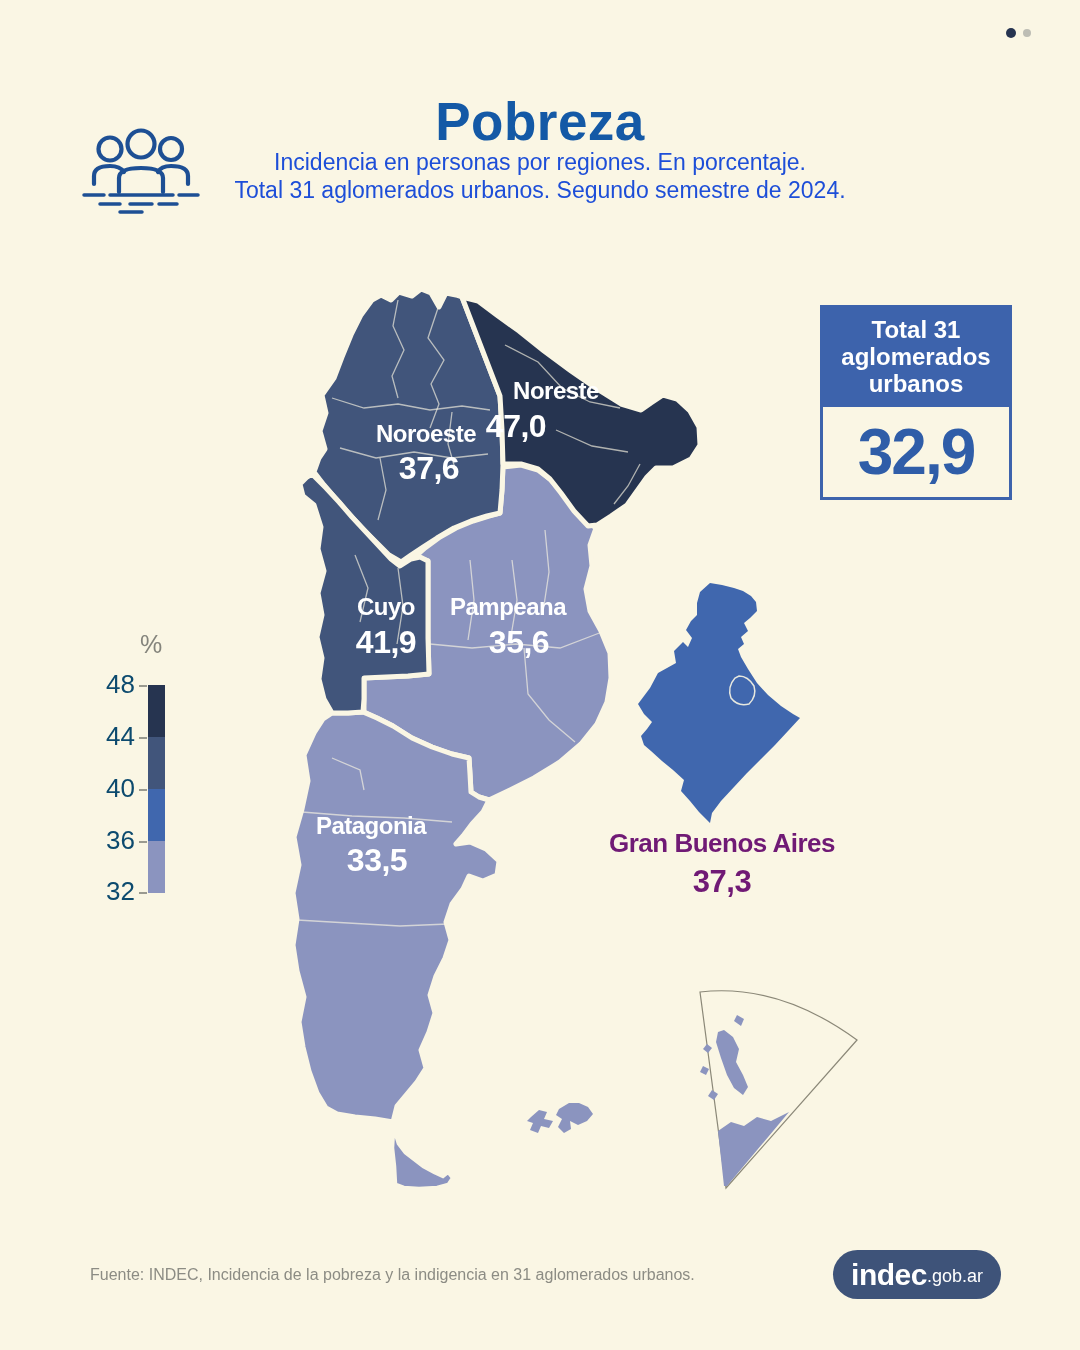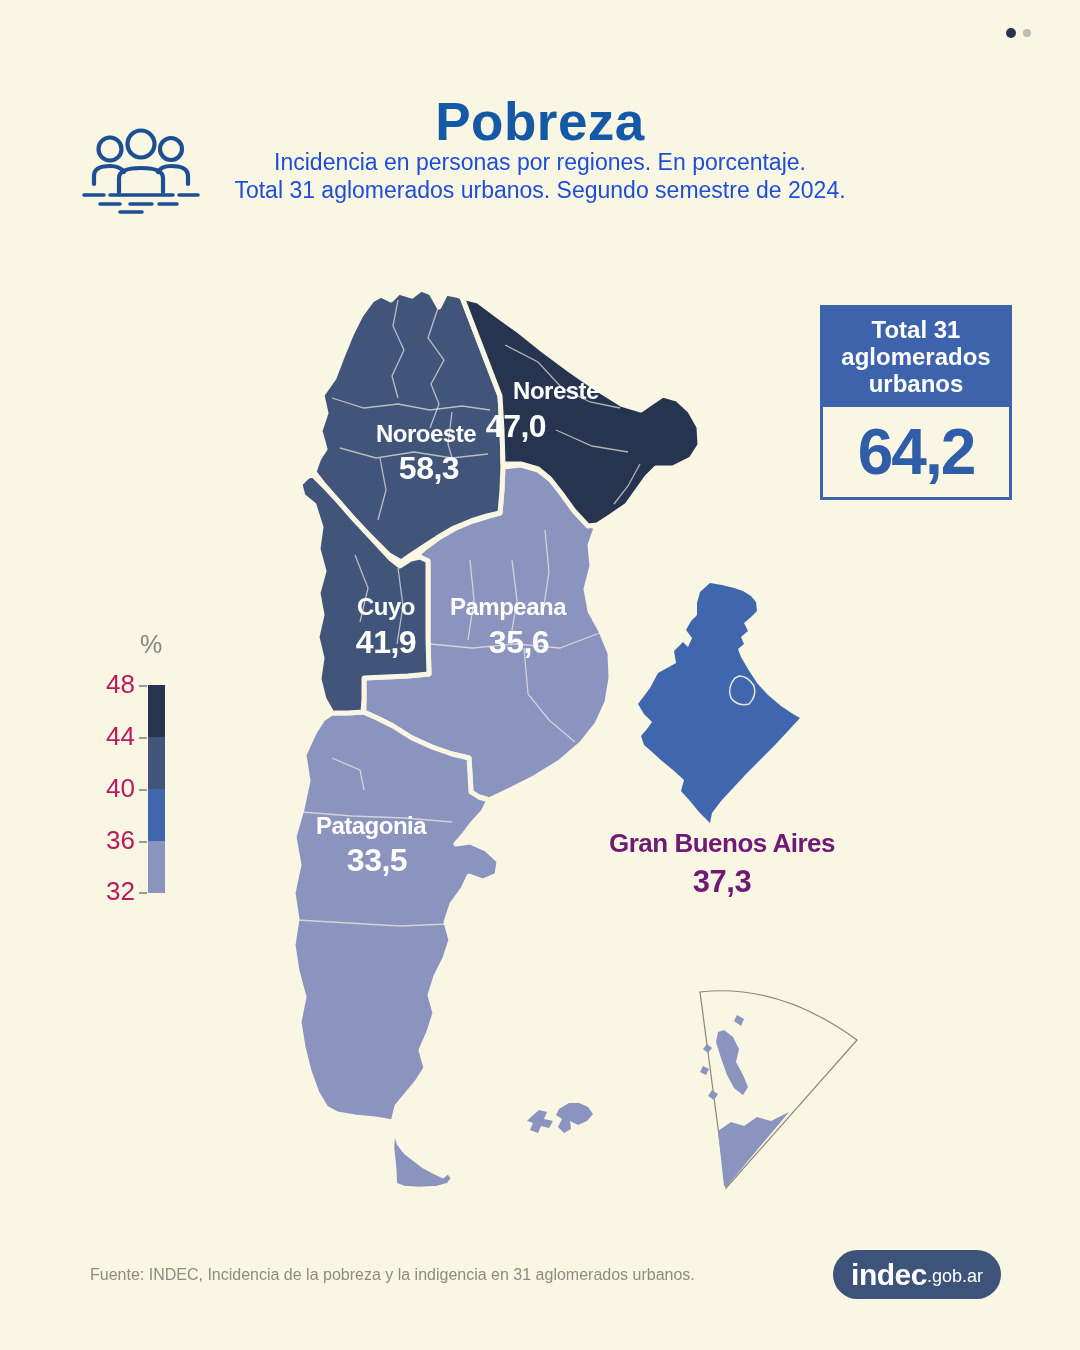"58,3" div.rlabel { text: 58,3 -> 37,6 }
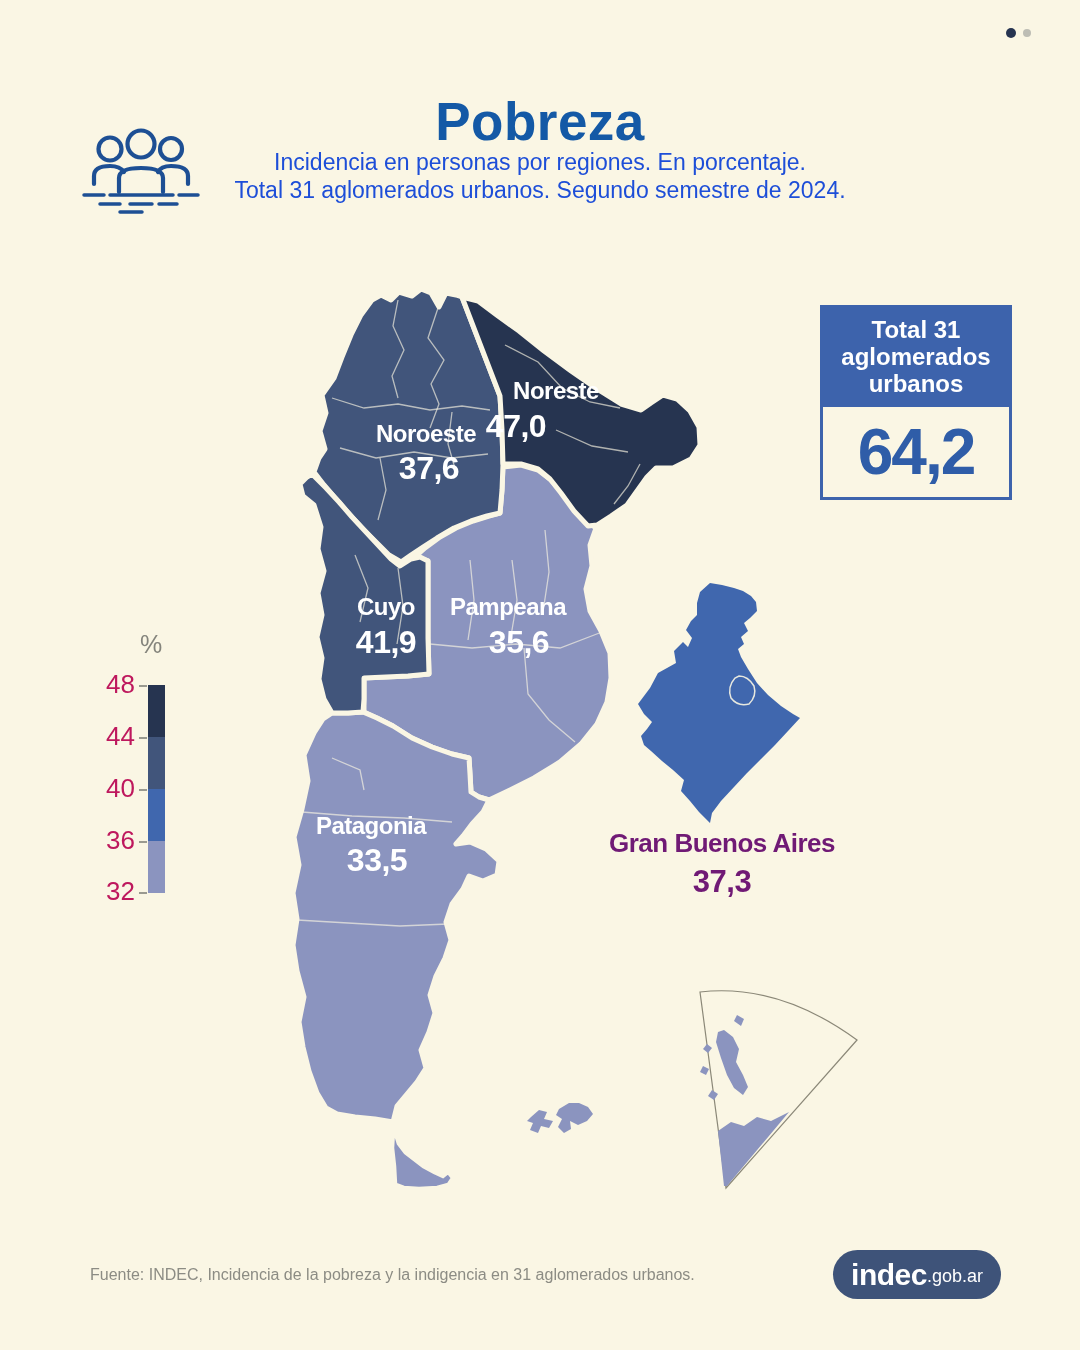"64,2" div.tb-value { text: 64,2 -> 32,9 }
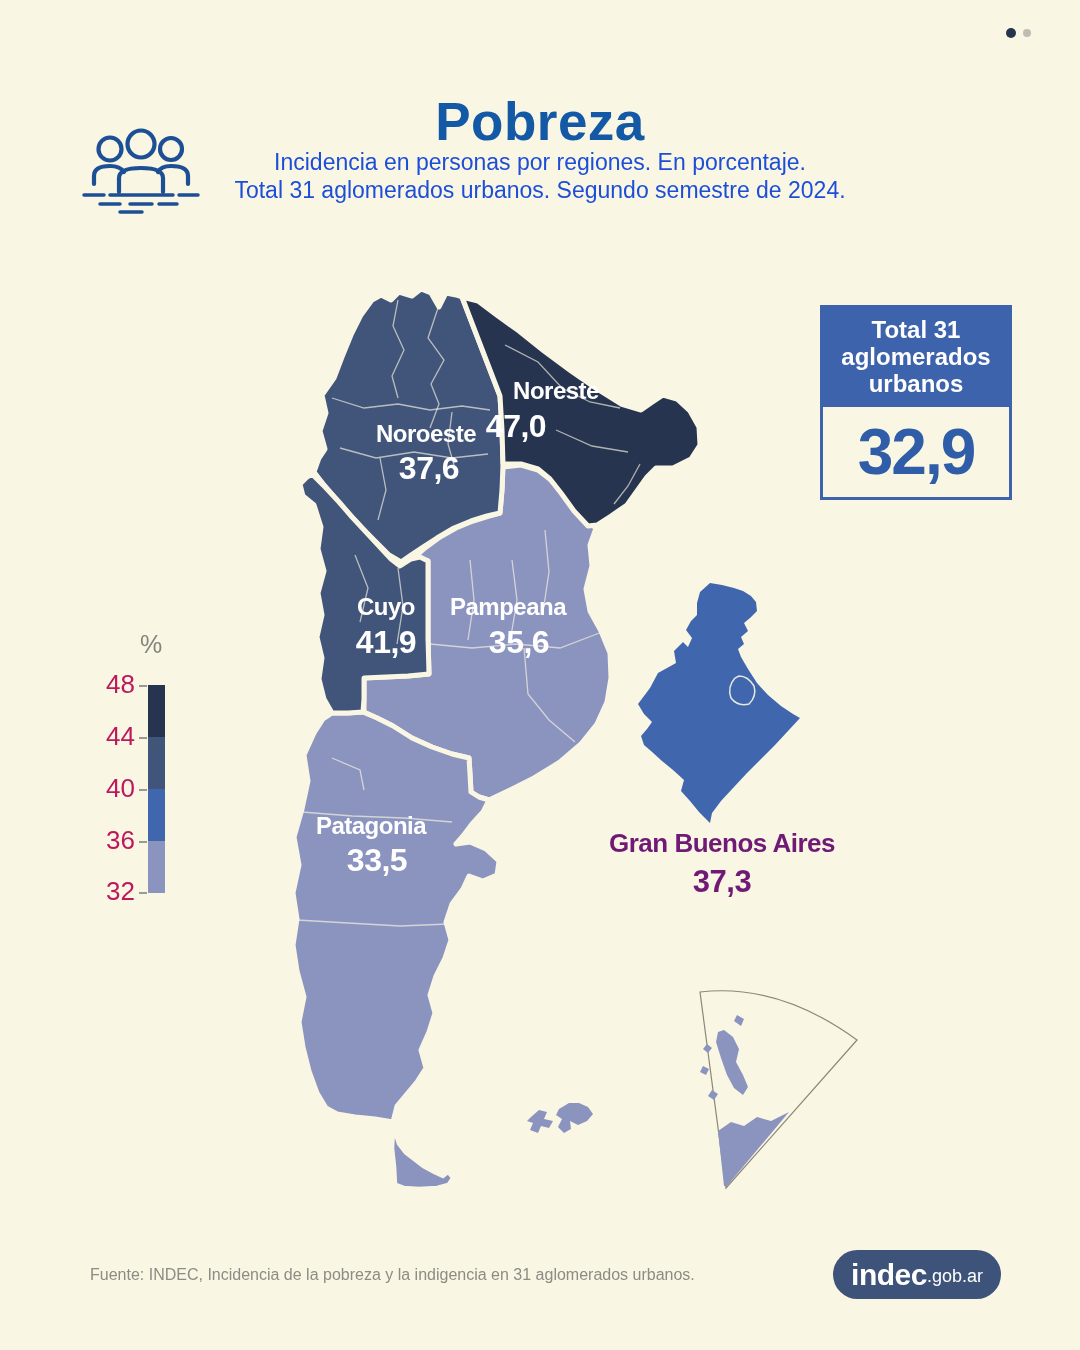"48" .ltick { color: #be185d -> #0c4a6e }
